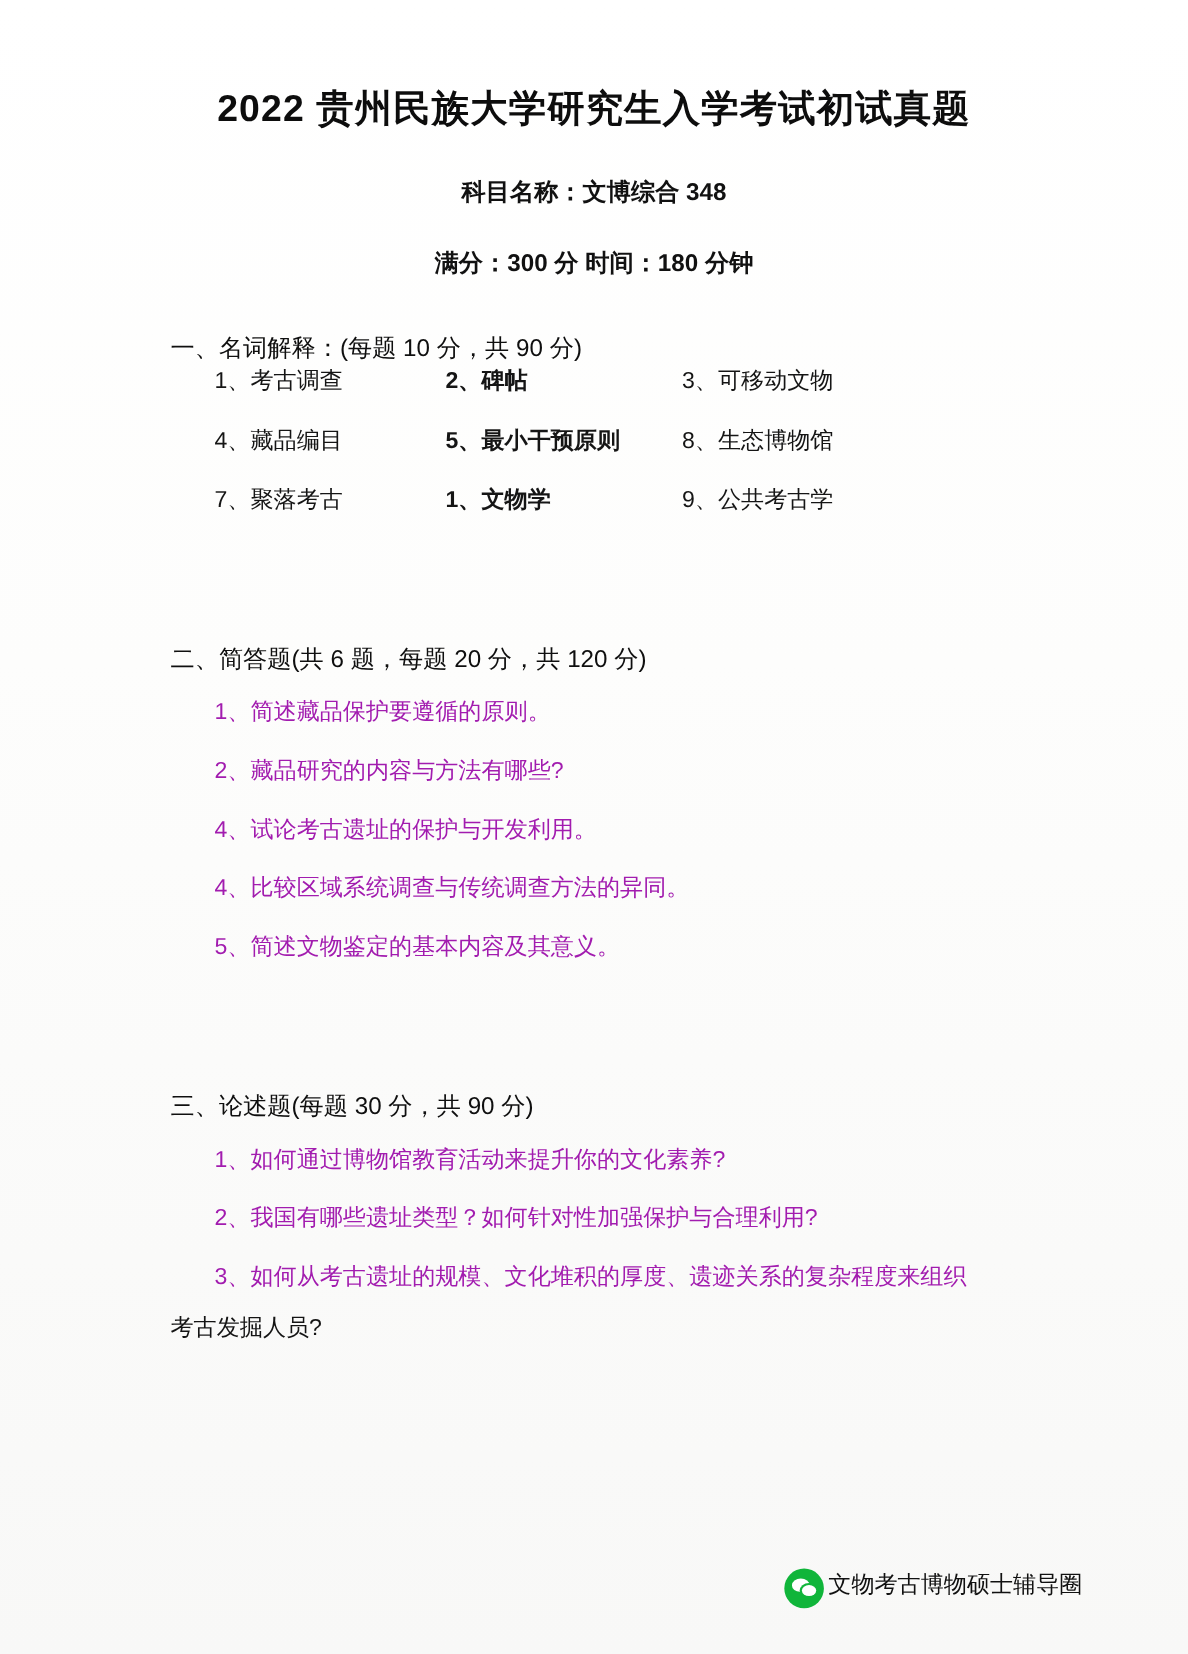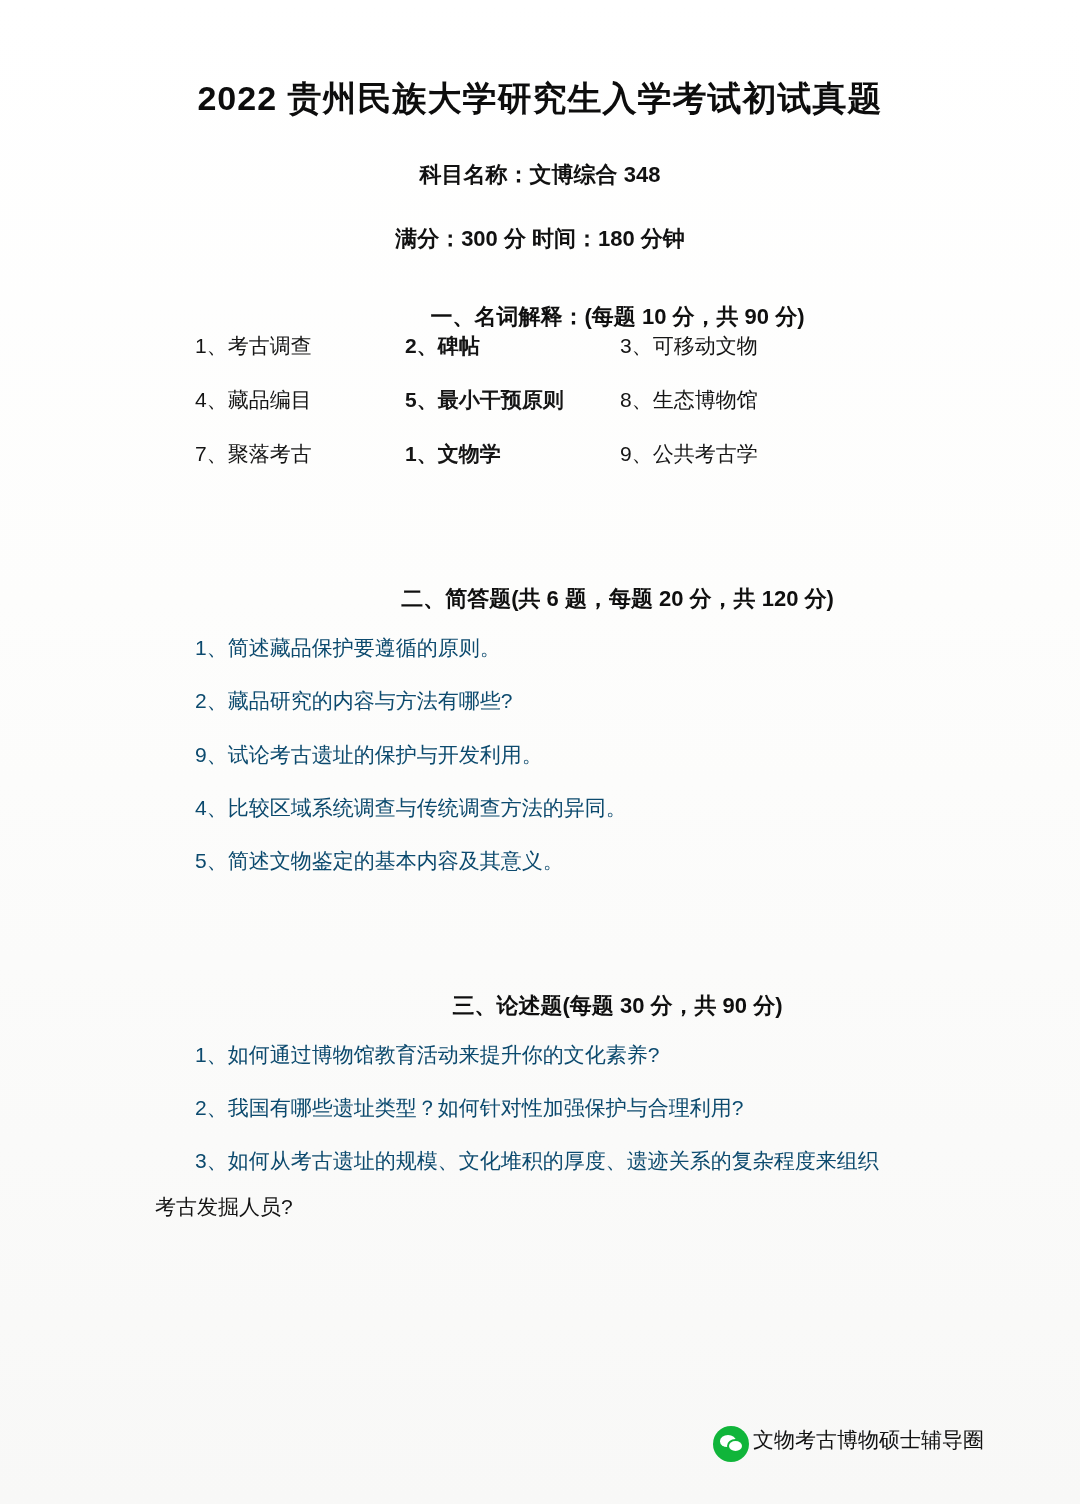"一、名词解释：(每题 10 分，共 90 分)" .section-head { font-weight: bold -> normal; text-align: center -> none }
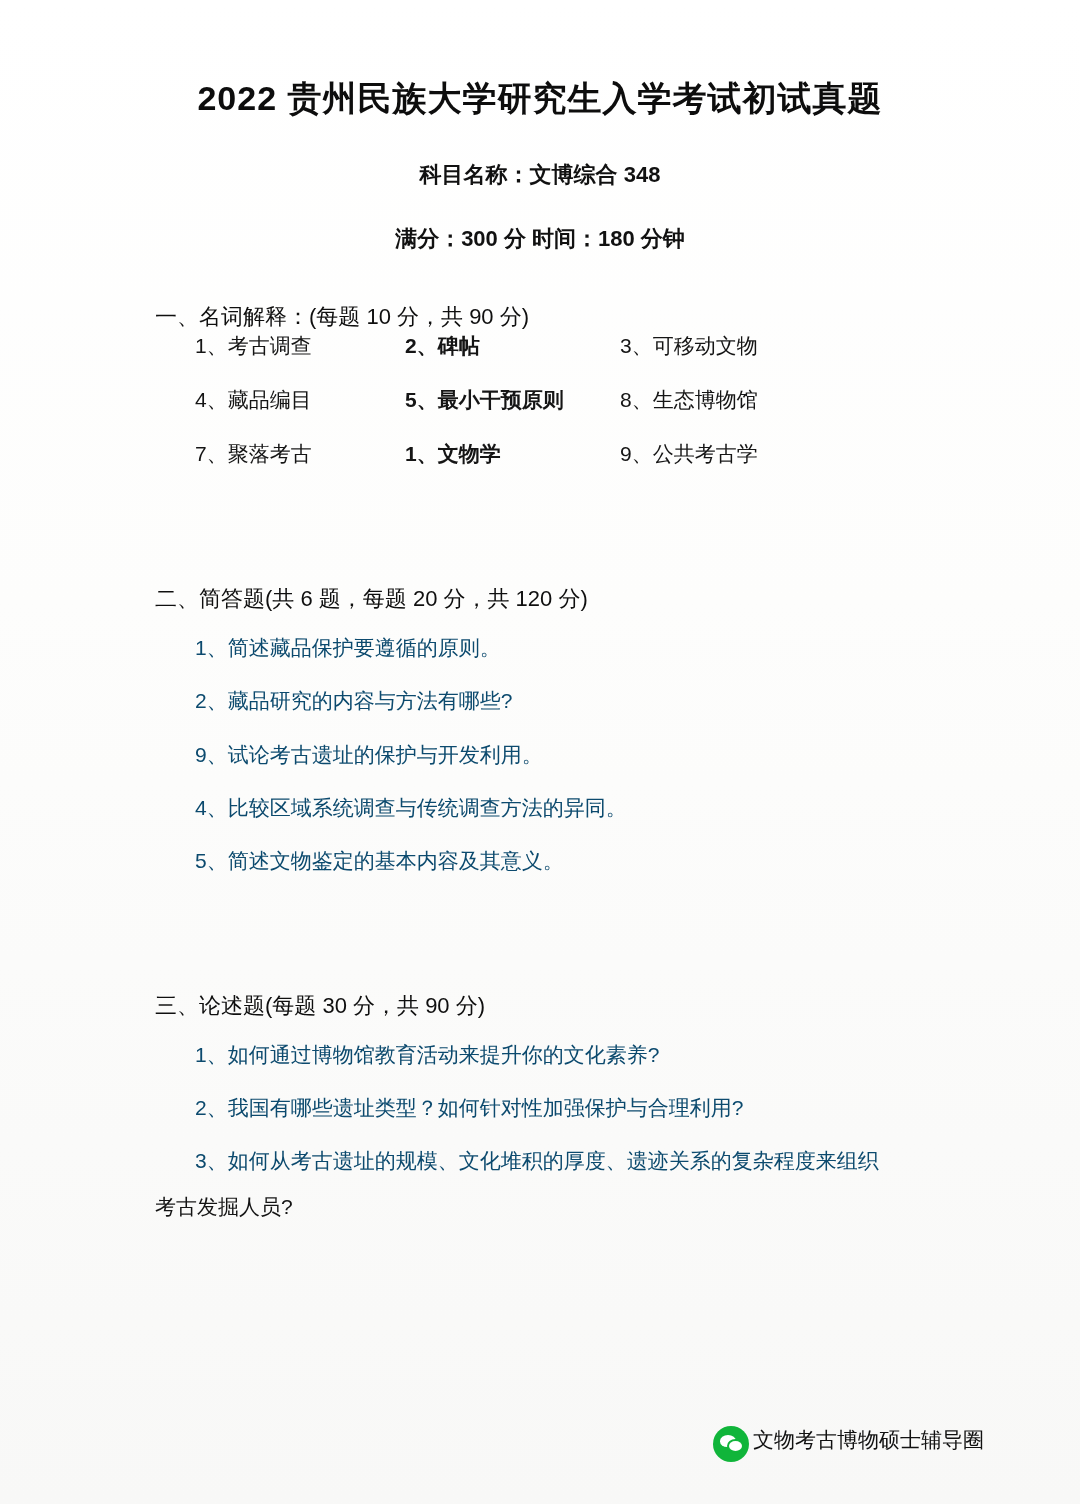"1、简述藏品保护要遵循的原则。" .q-item { color: #0c4a6e -> #a21caf }
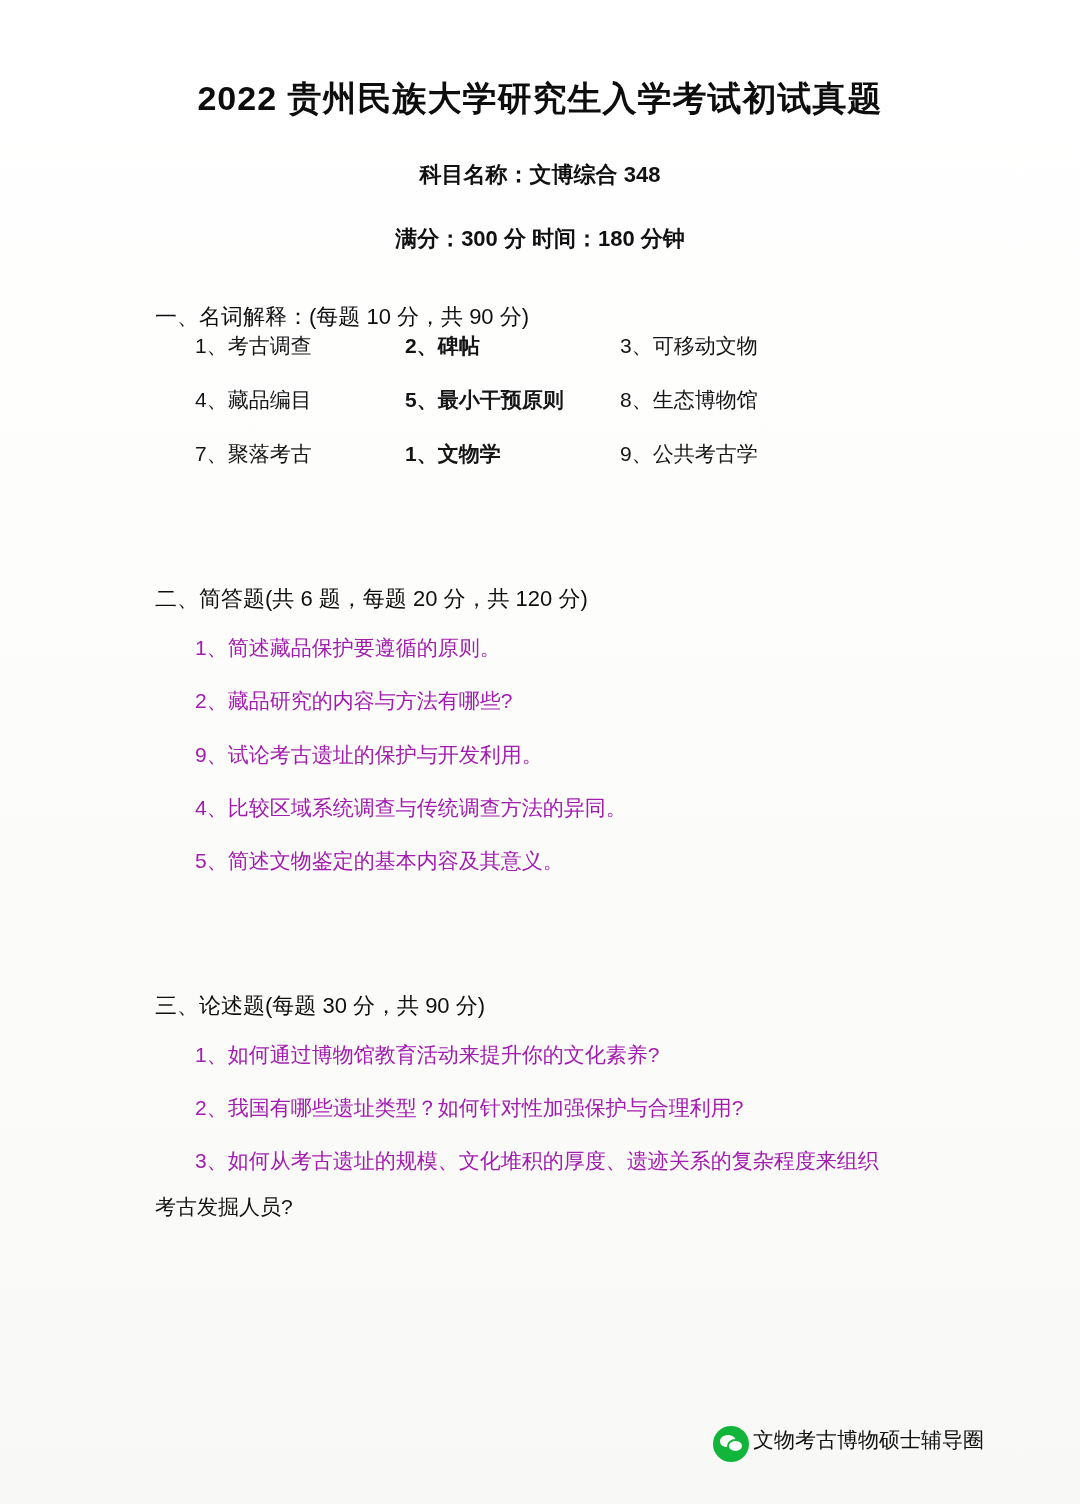"9、试论考古遗址的保护与开发利用。" div.q-item { text: 9 -> 4 }
